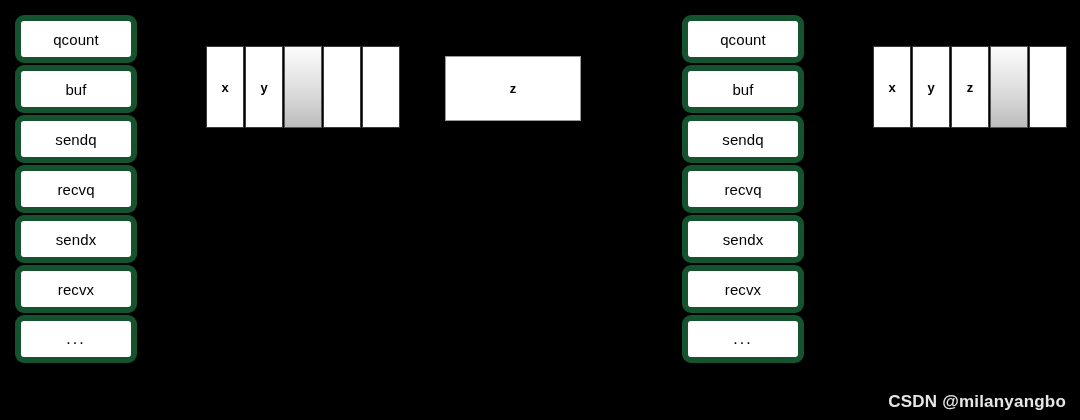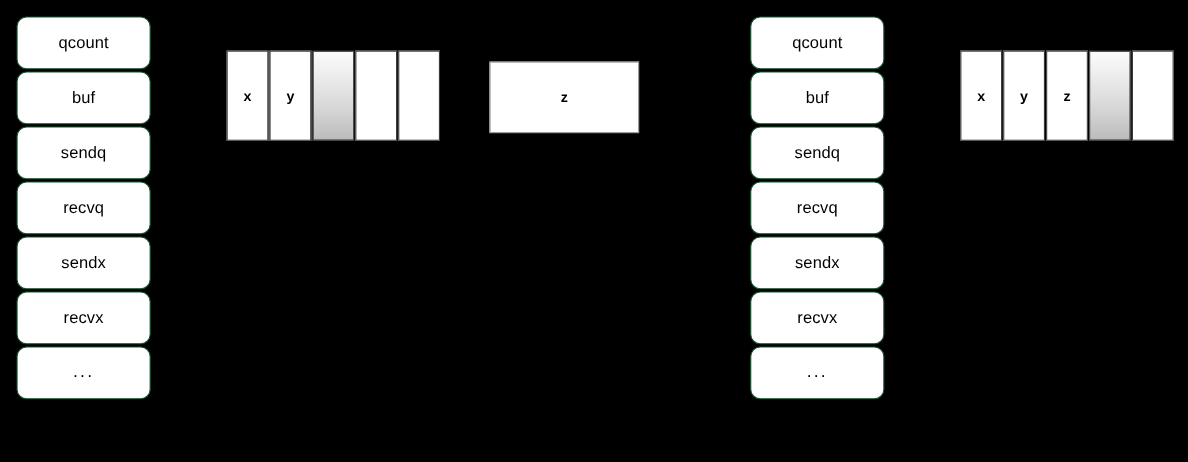"qcount" .struct-field { border: 1px solid #14532d -> 6px solid #14532d }
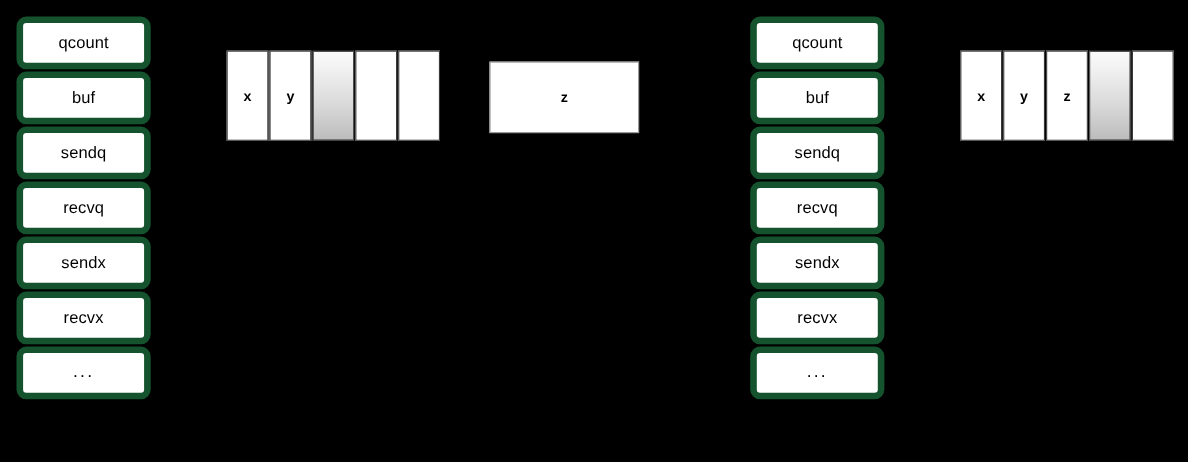"CSDN @milanyangbo" div.watermark { html: none -> <div>CSDN @milanyangbo</div> }
